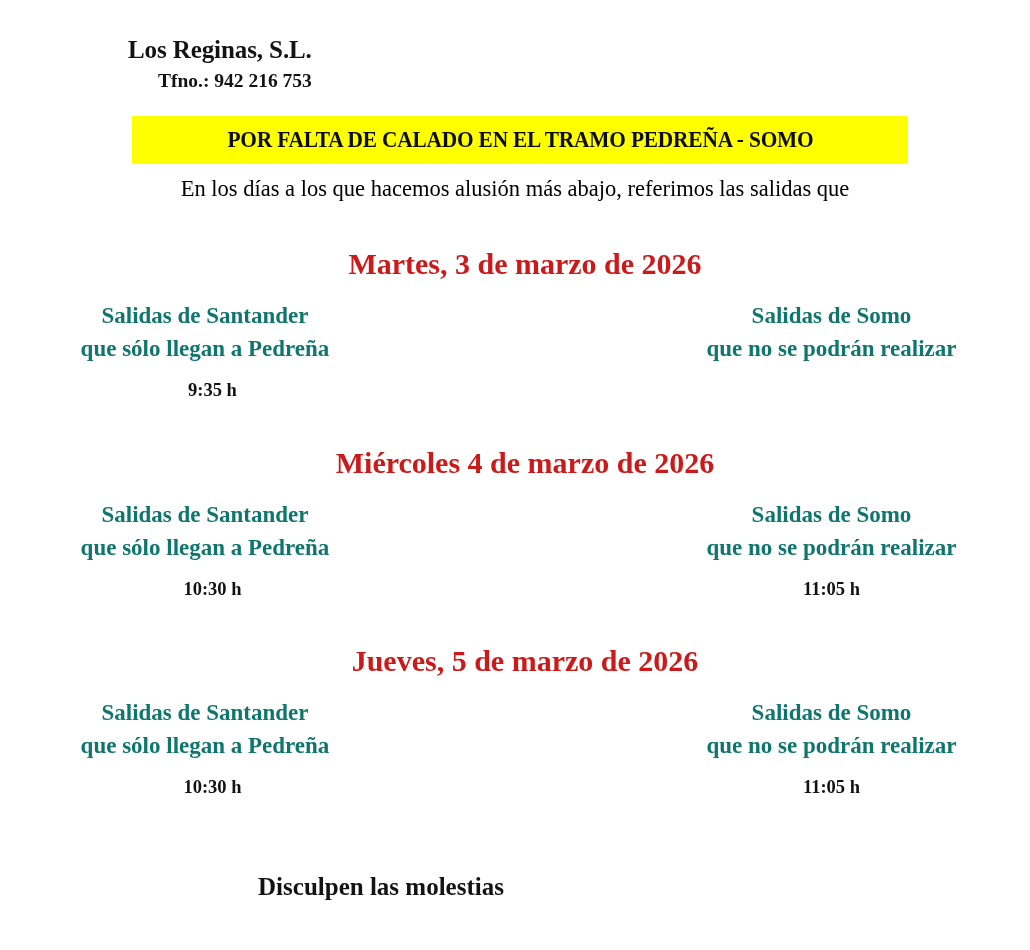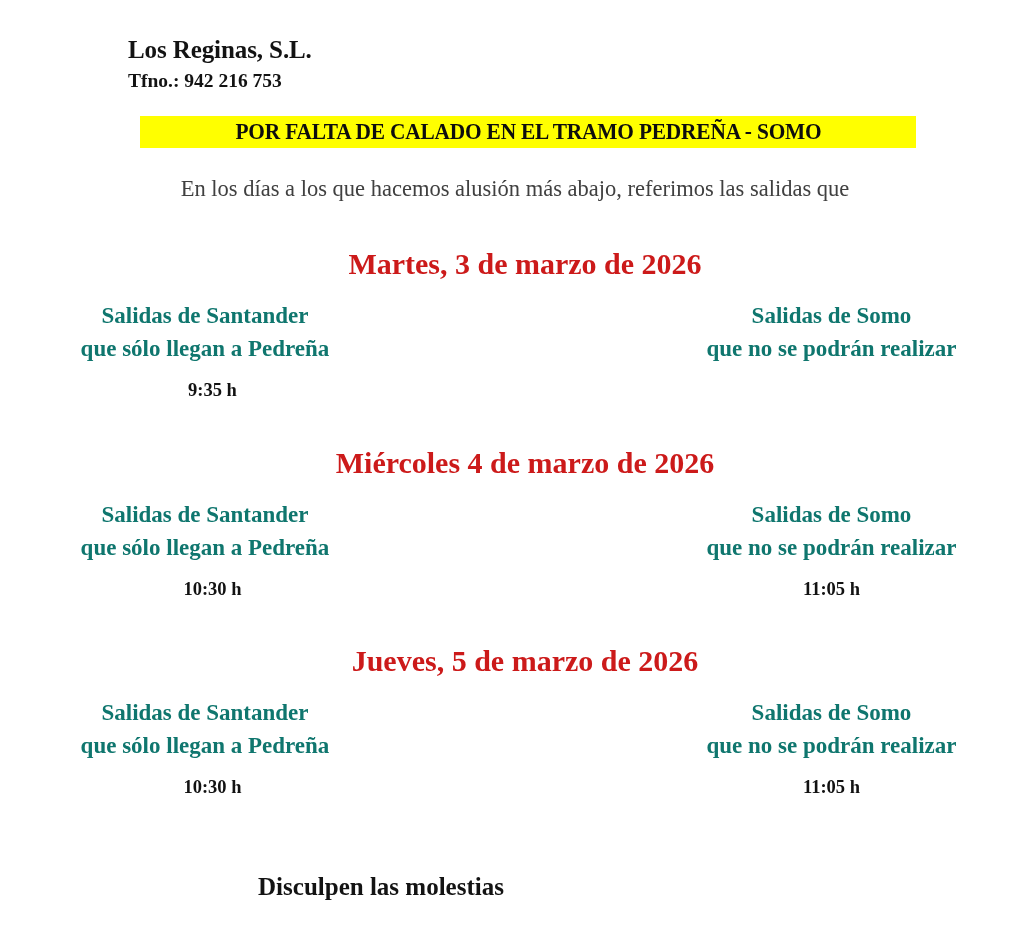"Los Reginas, S.L." .company-block { text-align: left -> right }
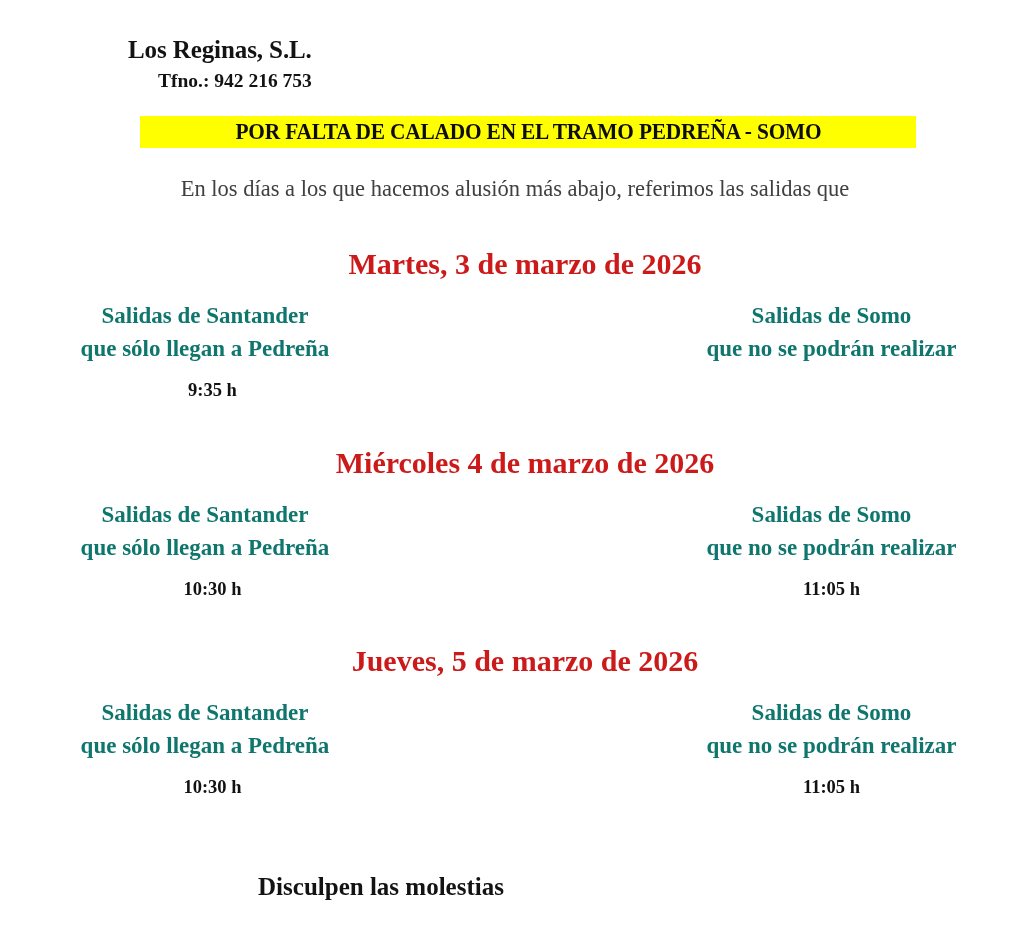"POR FALTA DE CALADO EN" .notice-banner { height: 32px -> 48px; left: 140px -> 132px }
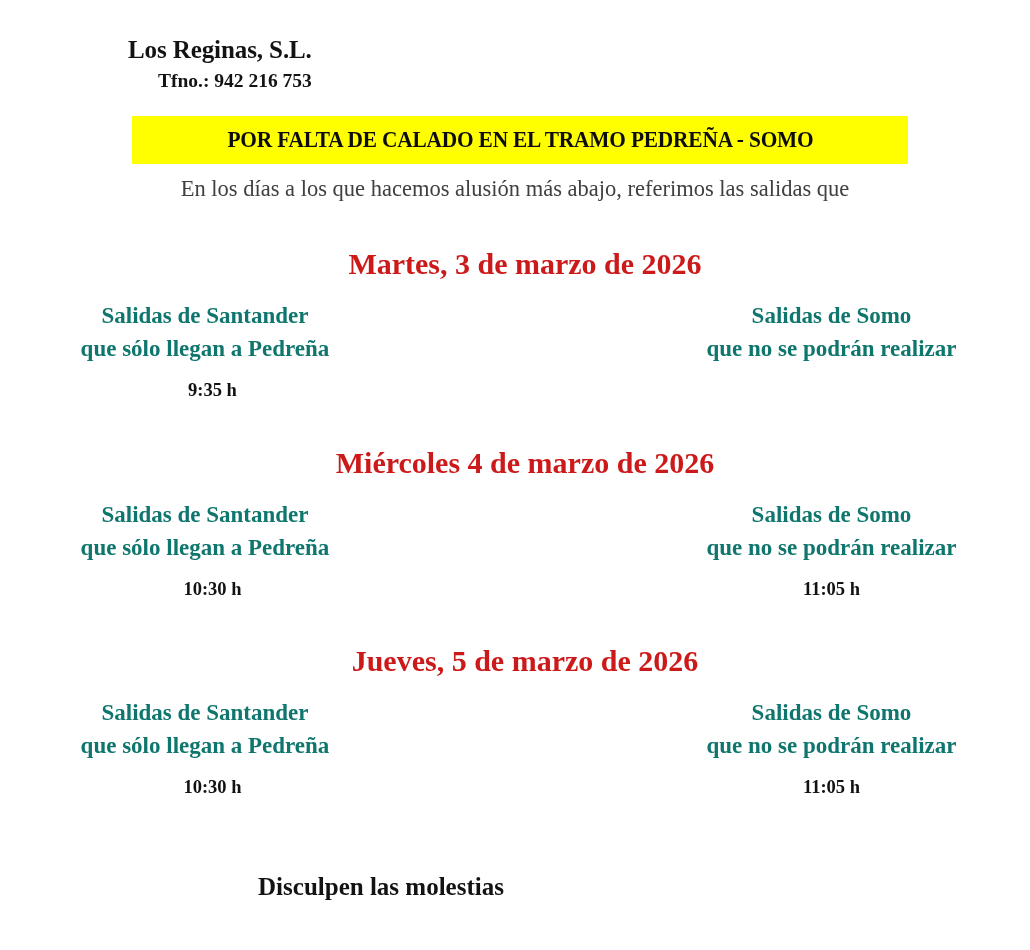"En los días a los" .intro { color: #404040 -> #000000 }
